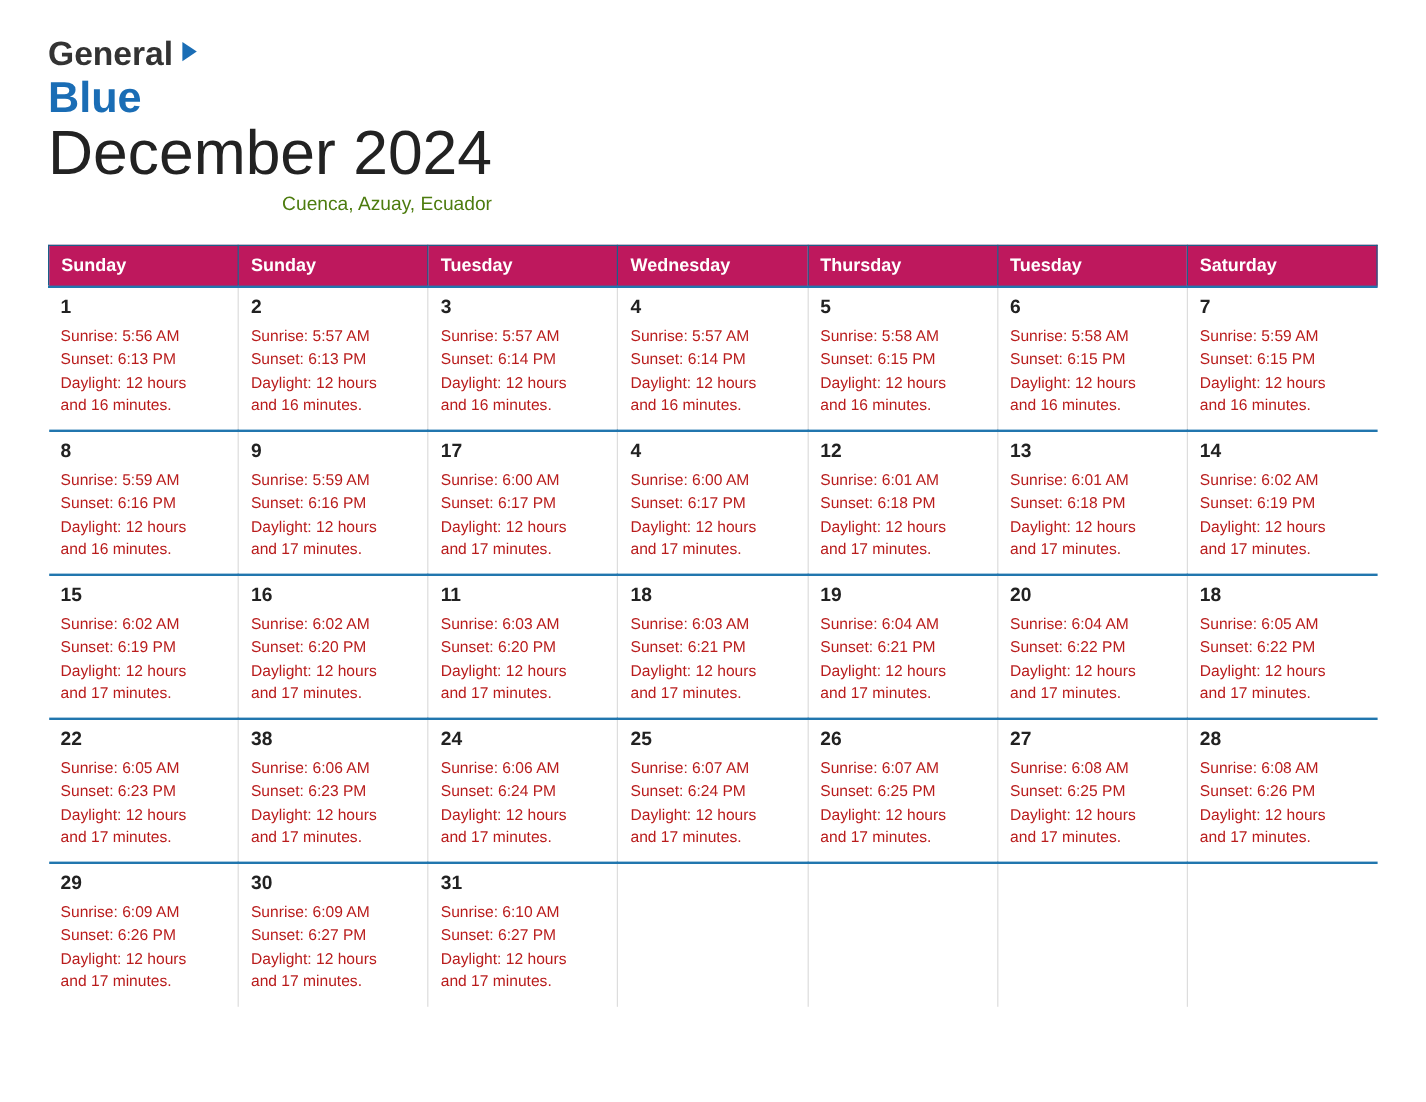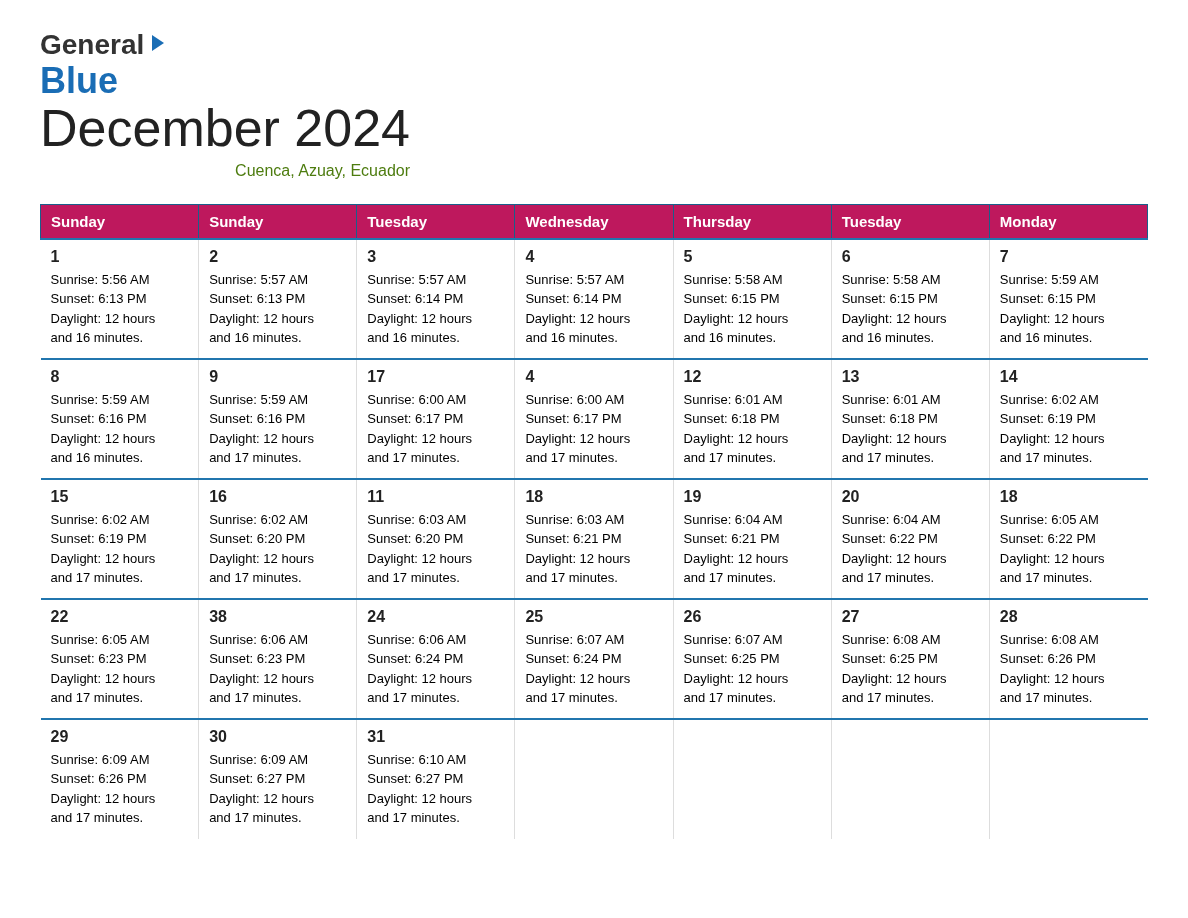"Monday" th { text: Monday -> Saturday }
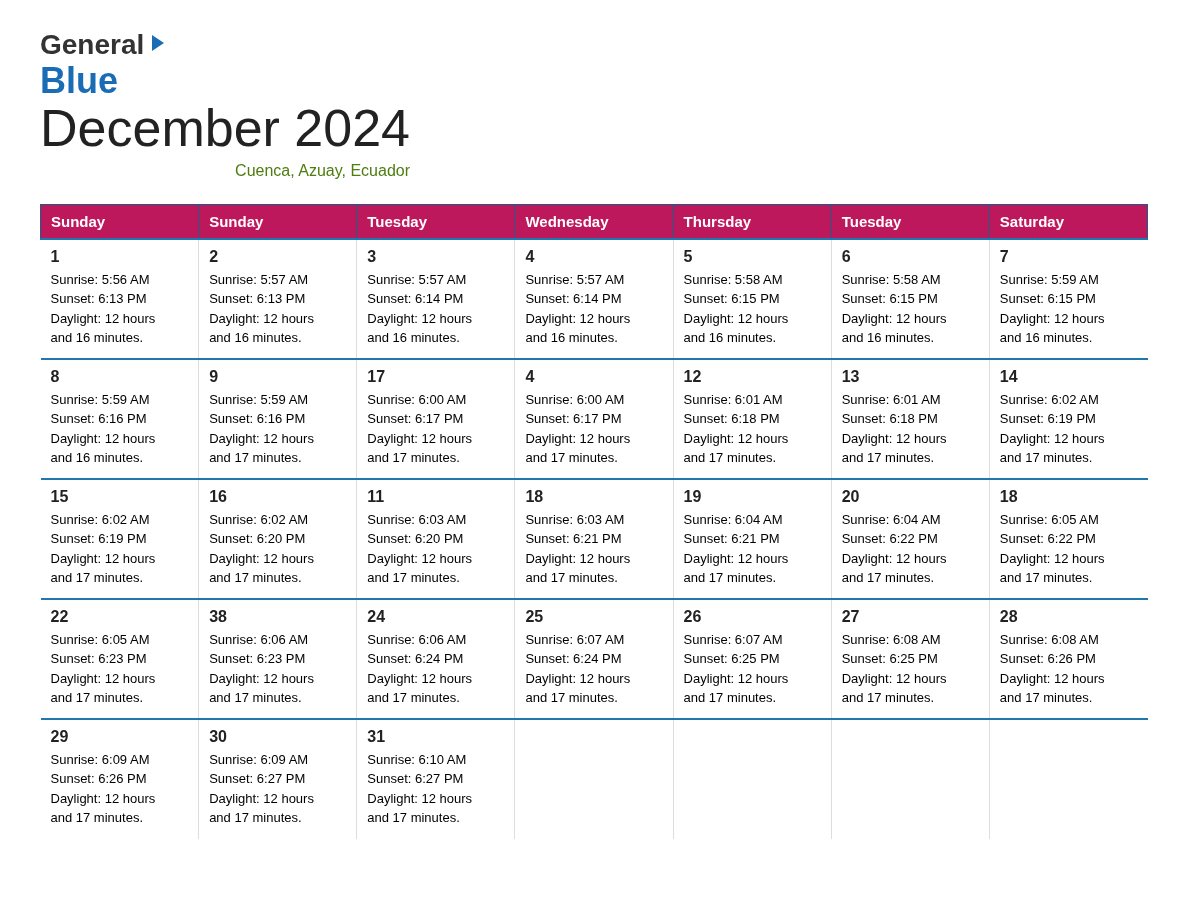"Sunrise: 5:56 AM" .day-info { color: #000000 -> #b91c1c }
